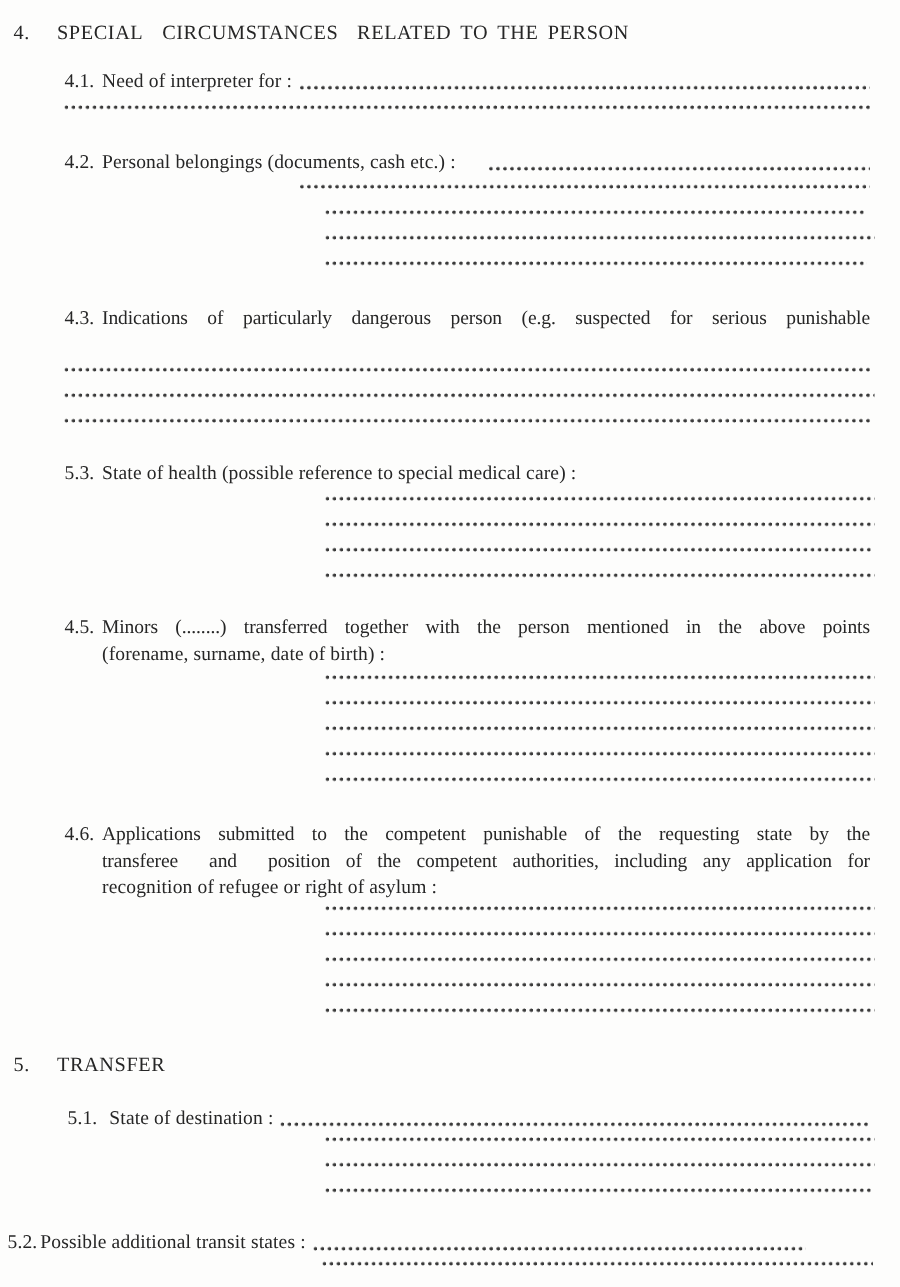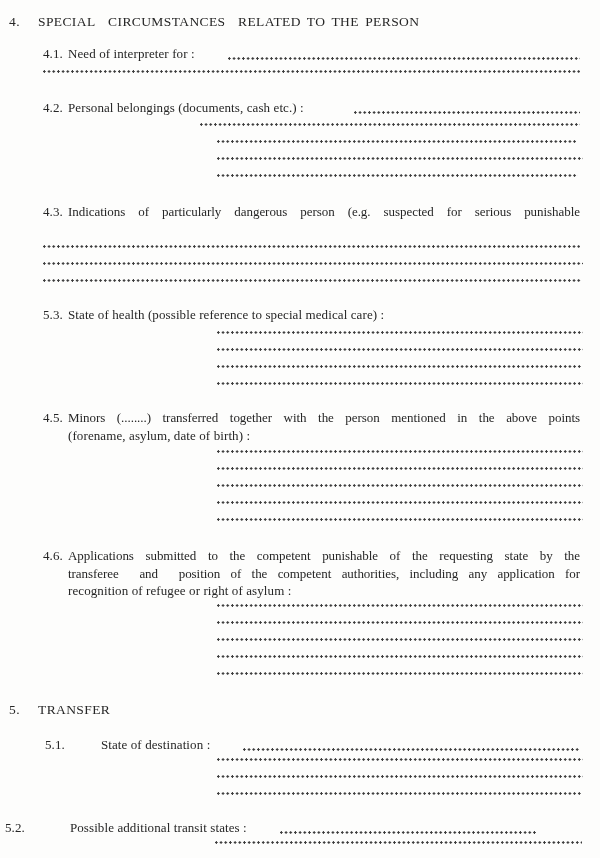"Need of interpreter for :" .row { gap: 28px -> none }
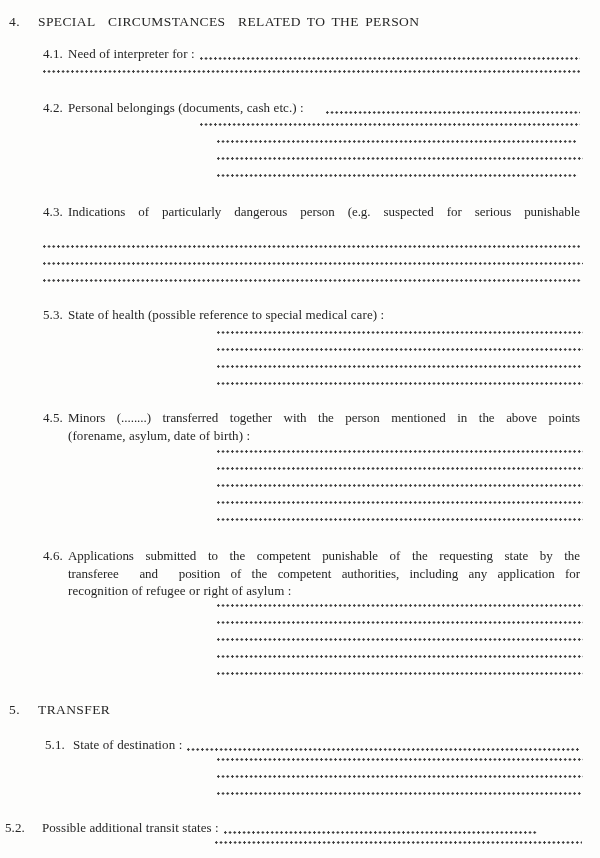"(forename, asylum, date of birth)" div.abs { text: asylum -> surname }
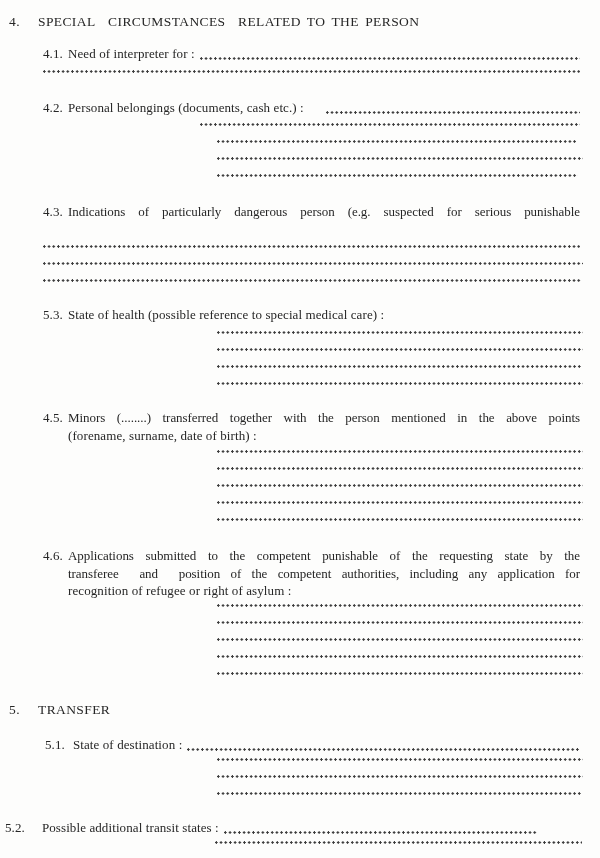"Possible additional transit states :" span { margin-left: 17px -> 2px }
